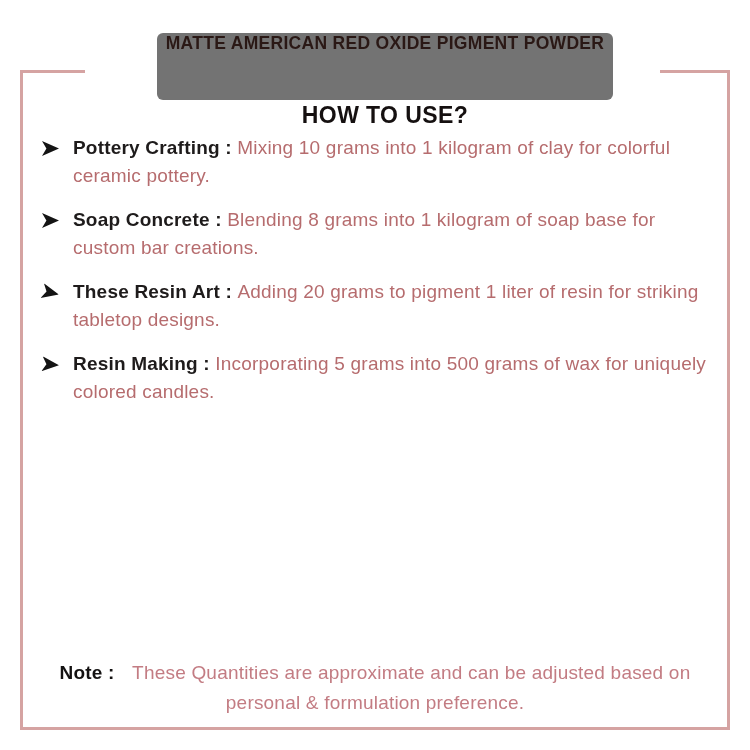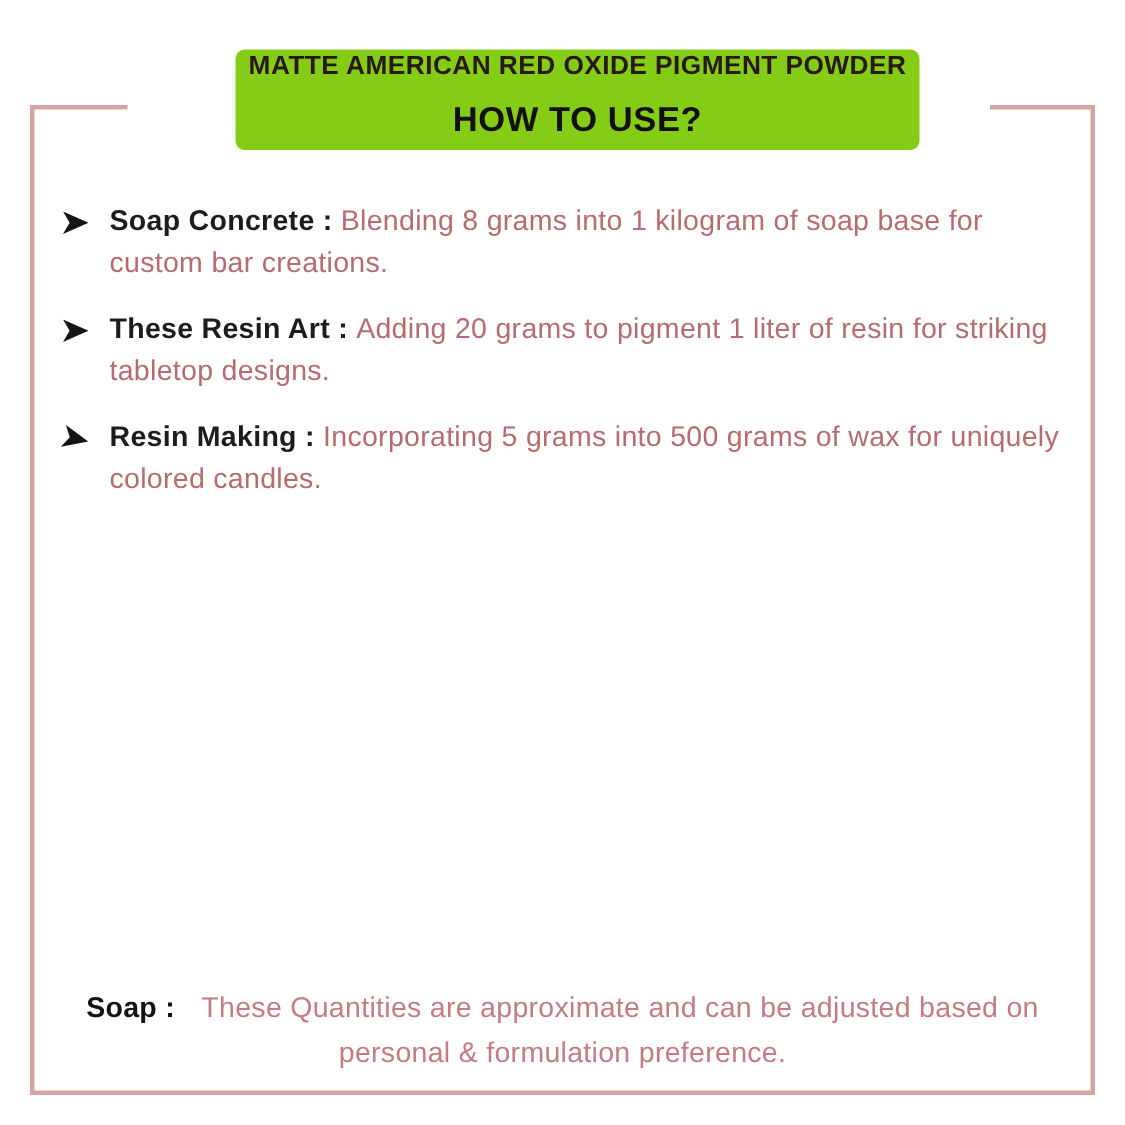"MATTE AMERICAN RED OXIDE PIGMENT" .banner { background: #84cc16 -> #737373; gap: none -> 36px }
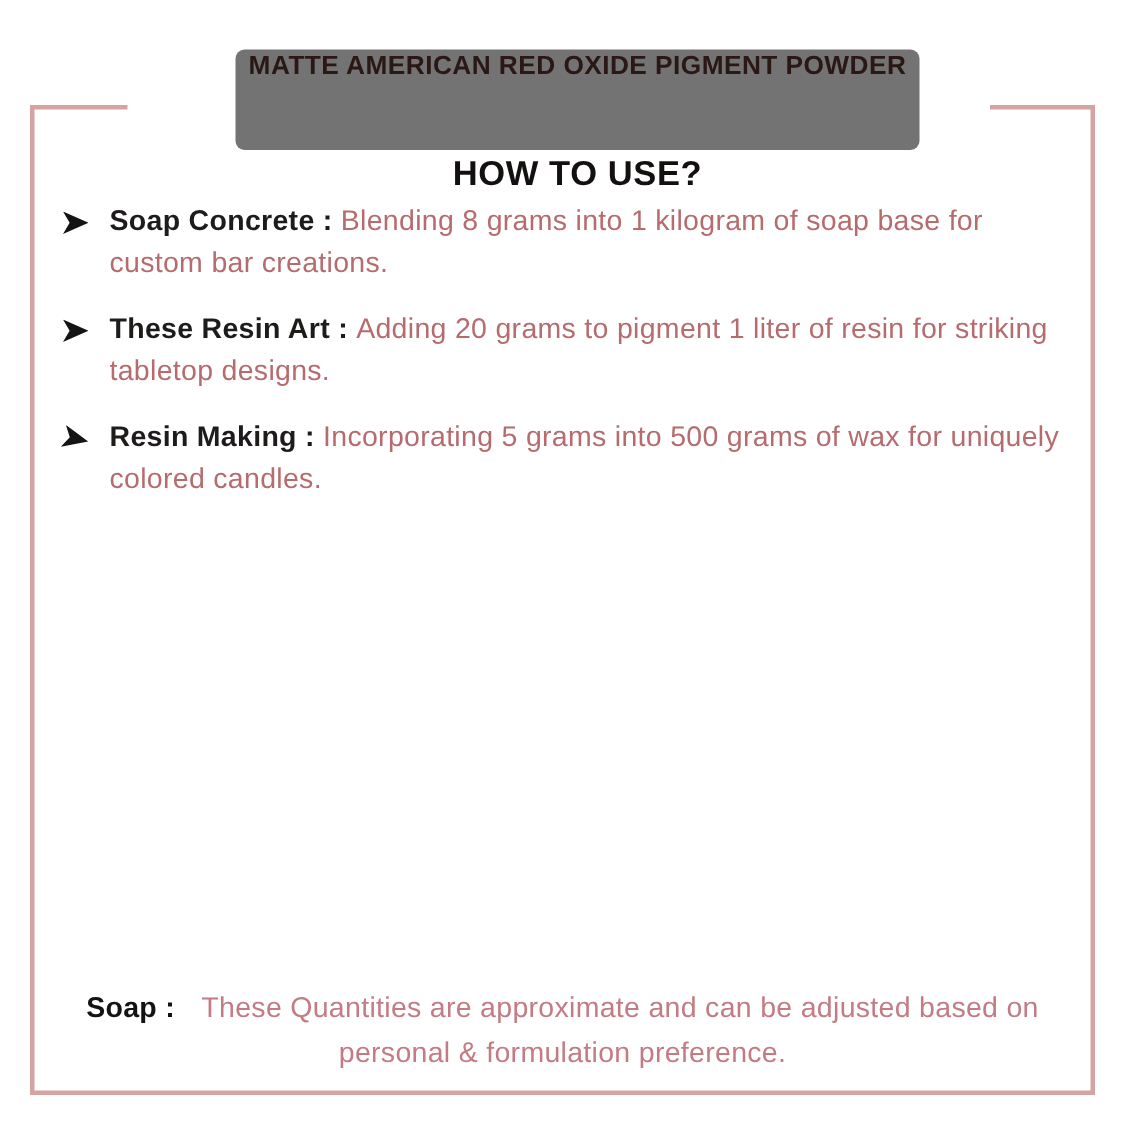"Pottery Crafting : Mixing 10" div.item { html: none -> <div> <span></span> <p><span>Pottery Crafting : </span><span>Mixing 10 grams into 1 kilogram of clay for colorful ceramic pottery.</span></p> </div> }
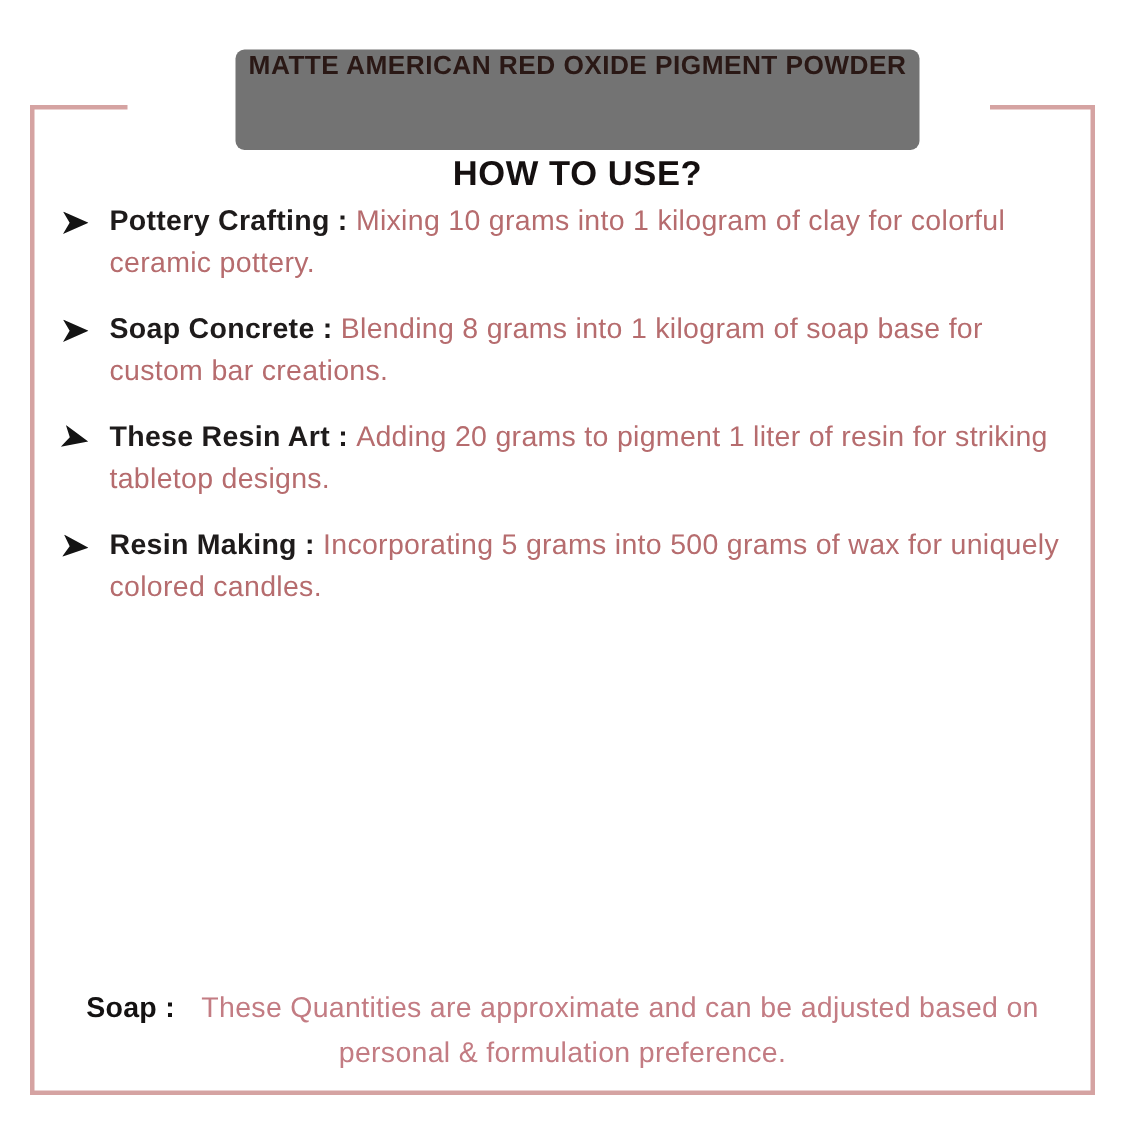"Soap :" span.note-label { text: Soap -> Note }
